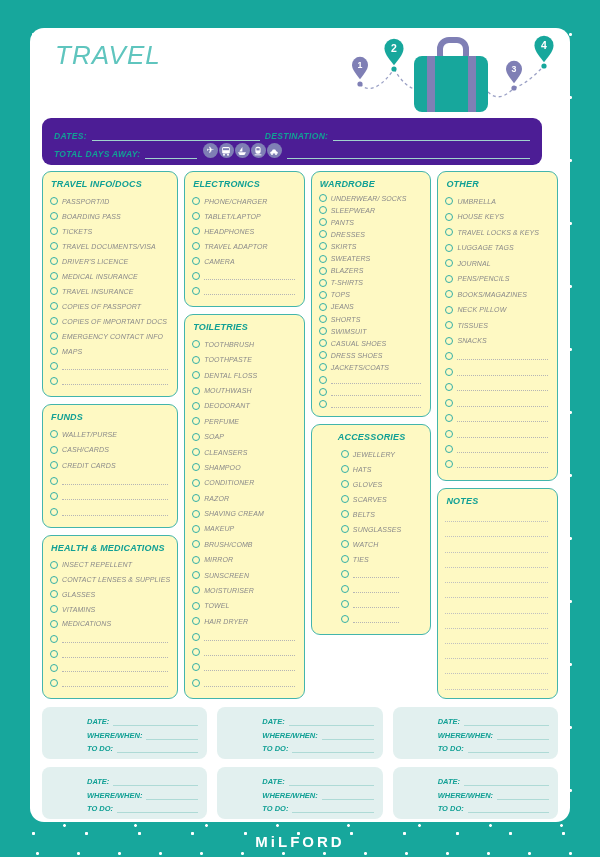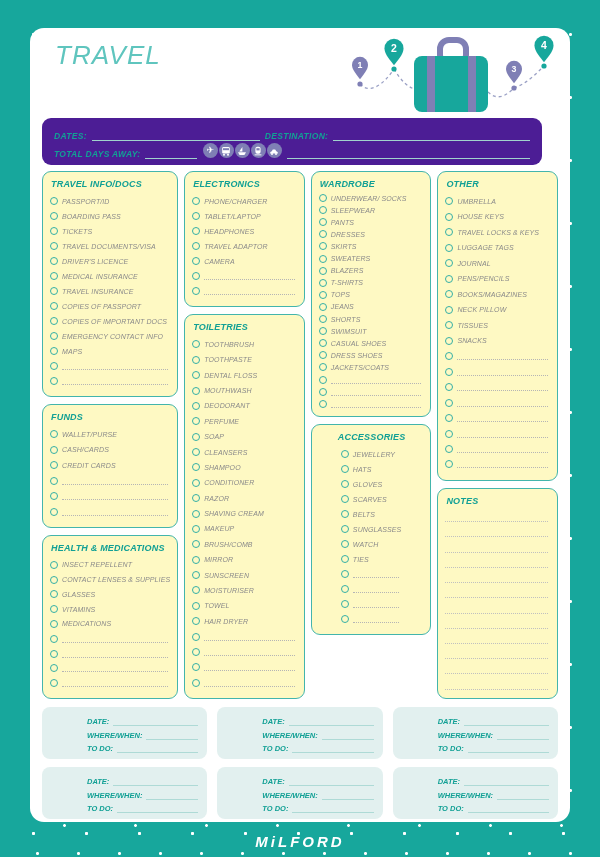"MiLFORD" .footer-brand { font-style: italic -> none }
